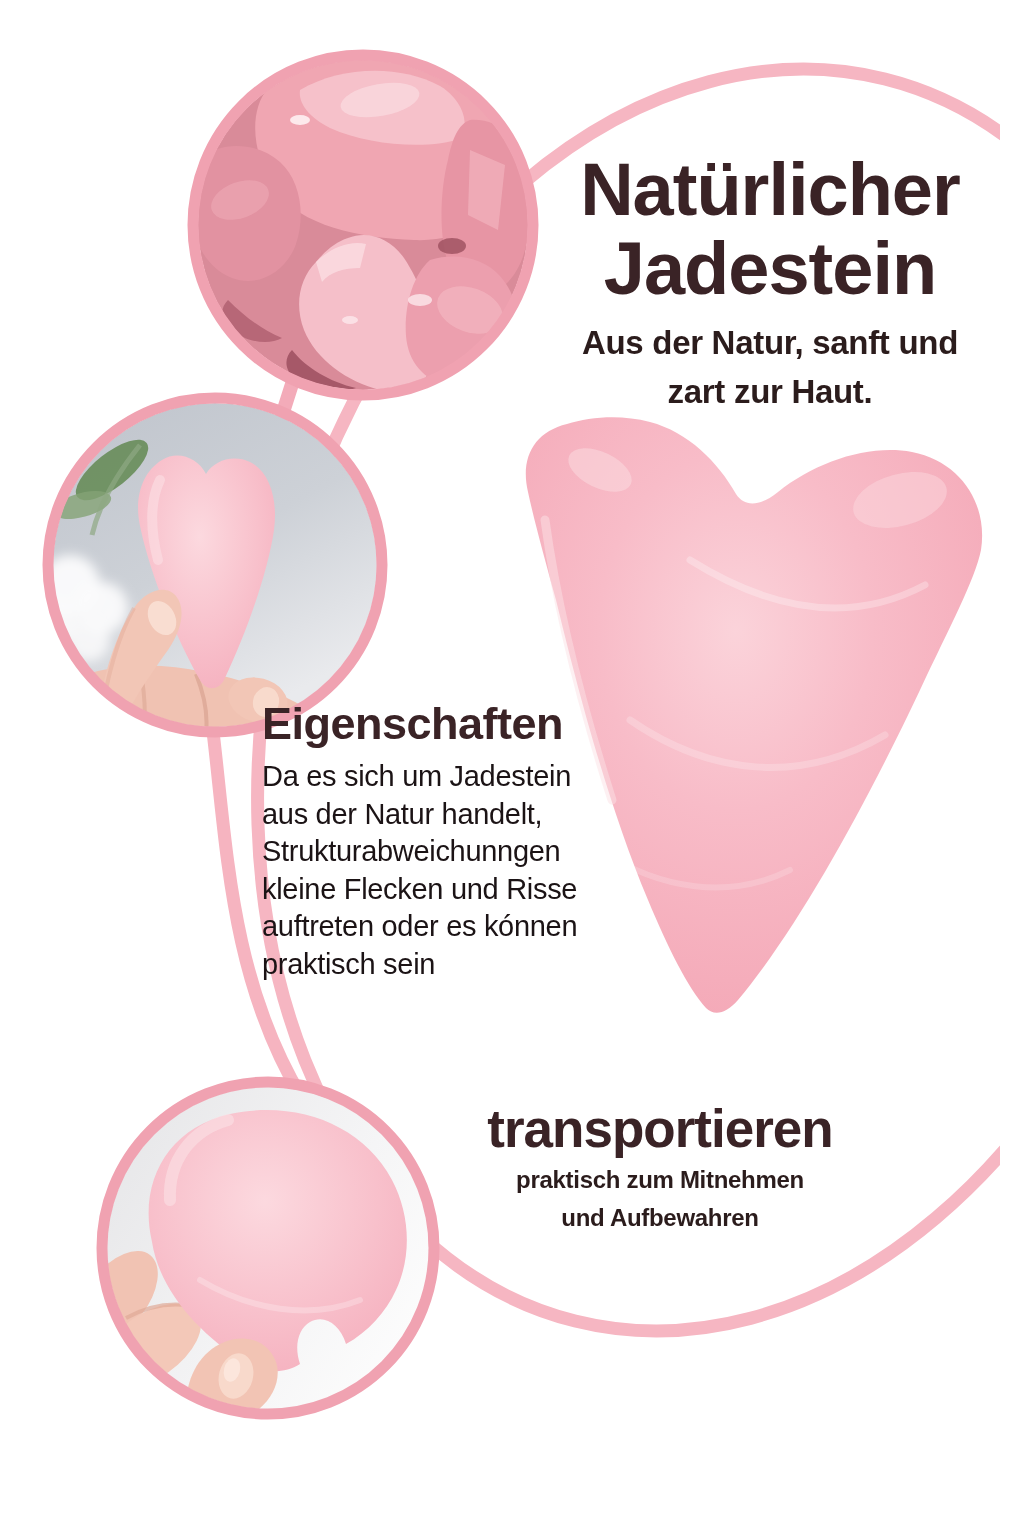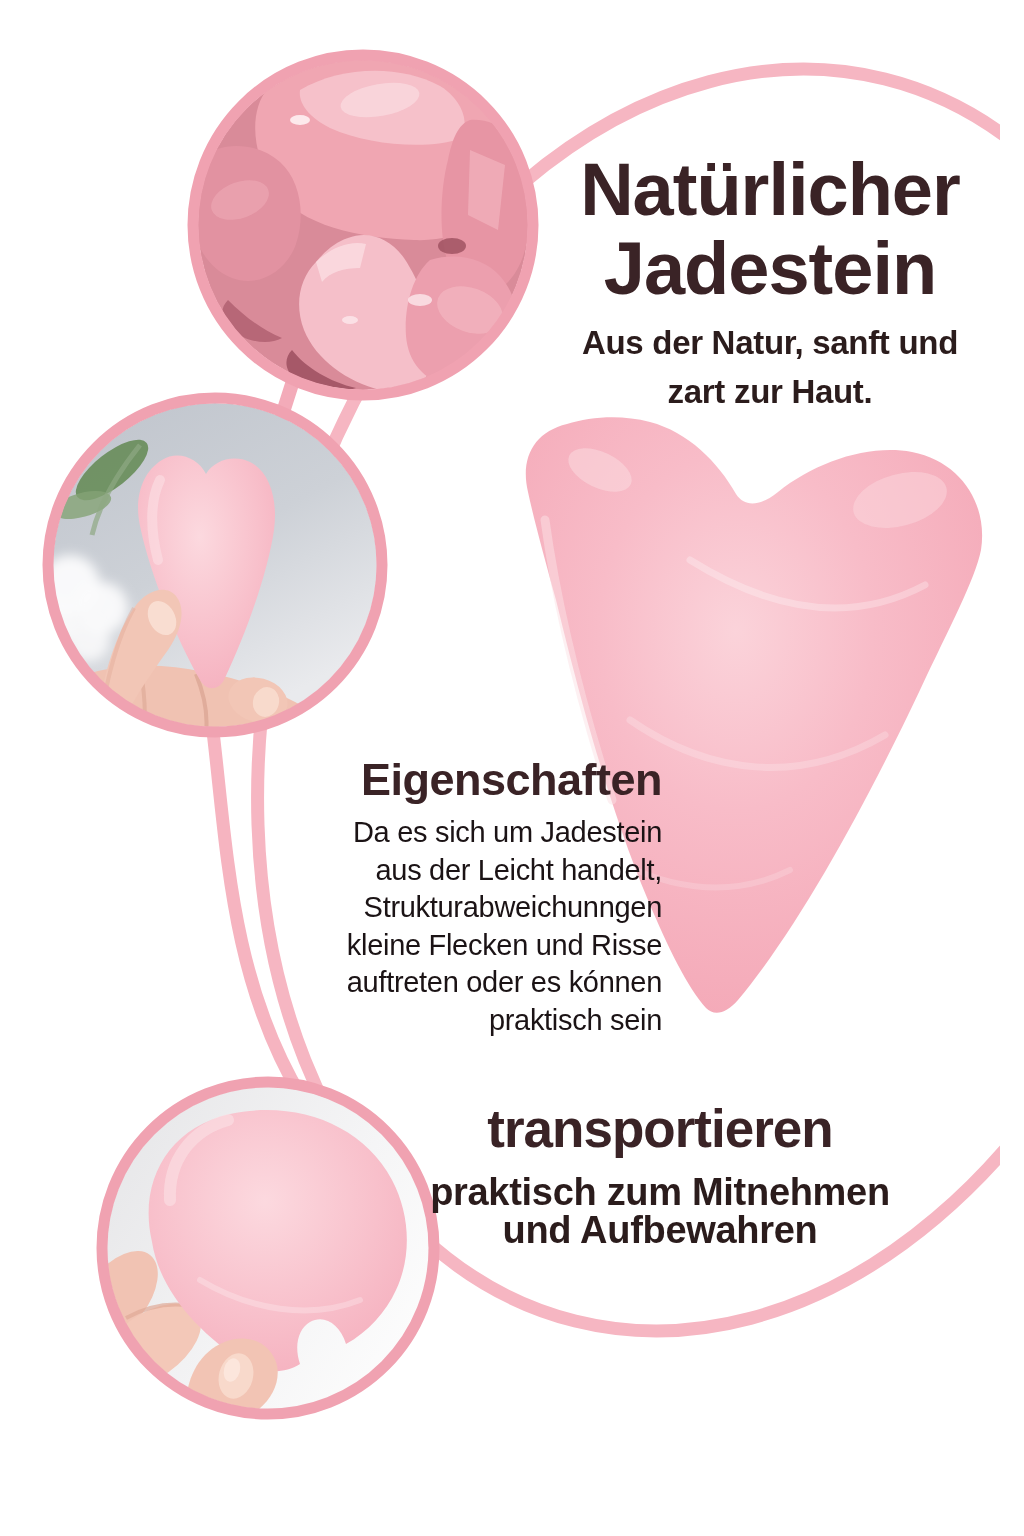"Eigenschaften" .features { text-align: right -> left; top: 754px -> 698px }
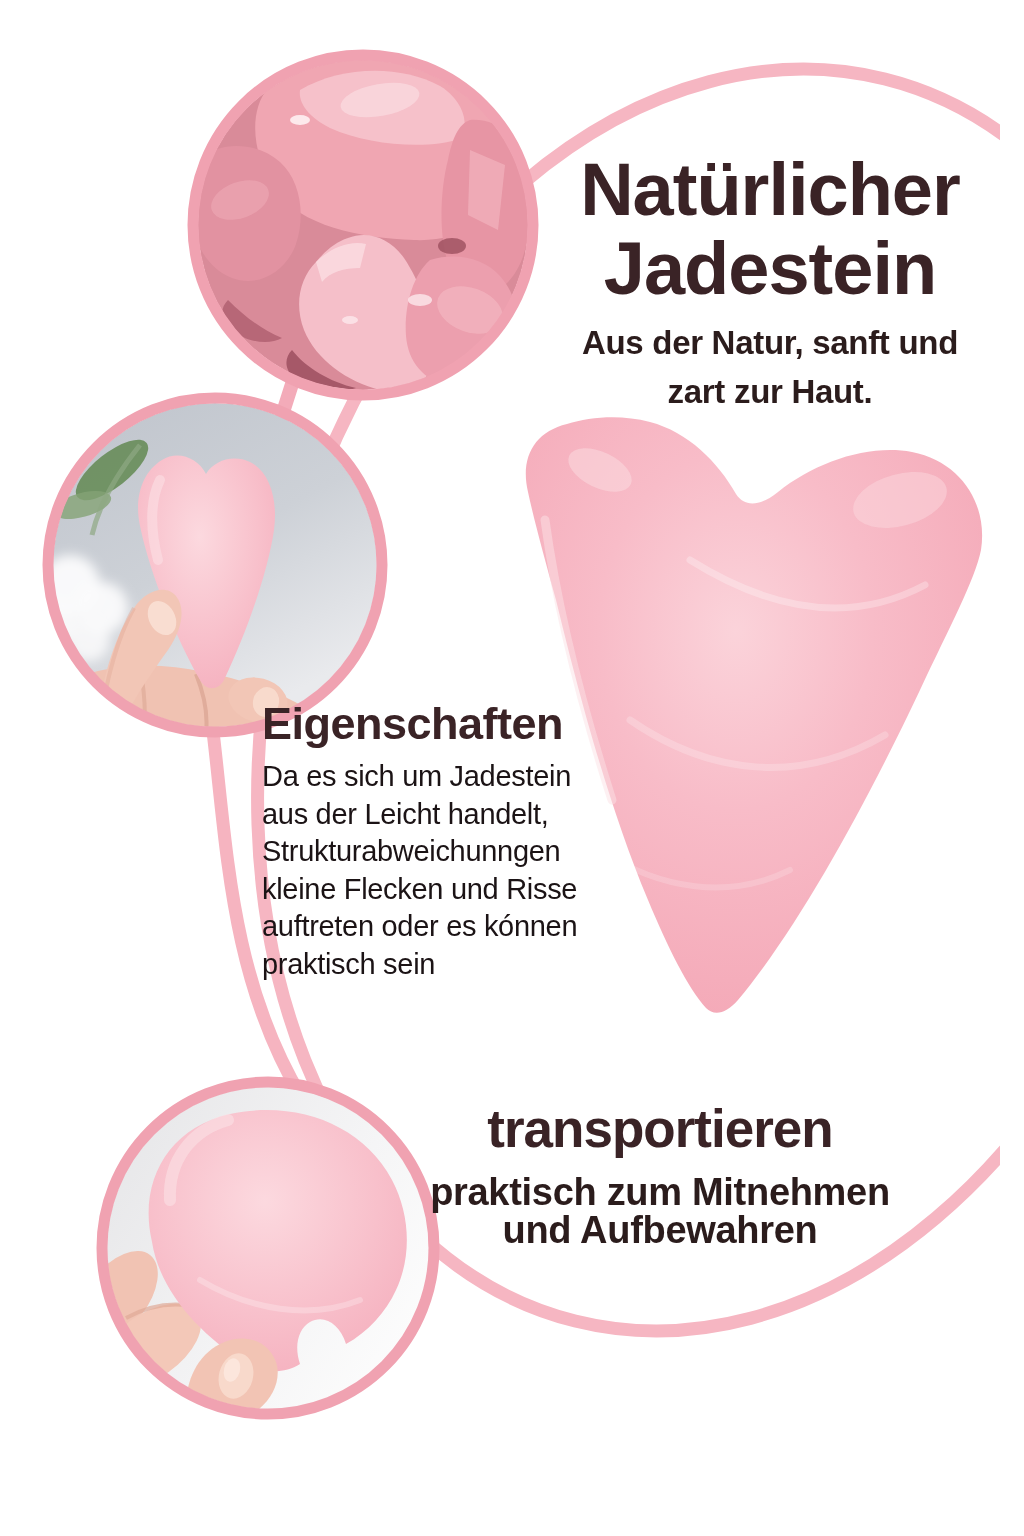"aus der Leicht handelt," div.feat-line { text: Leicht -> Natur }
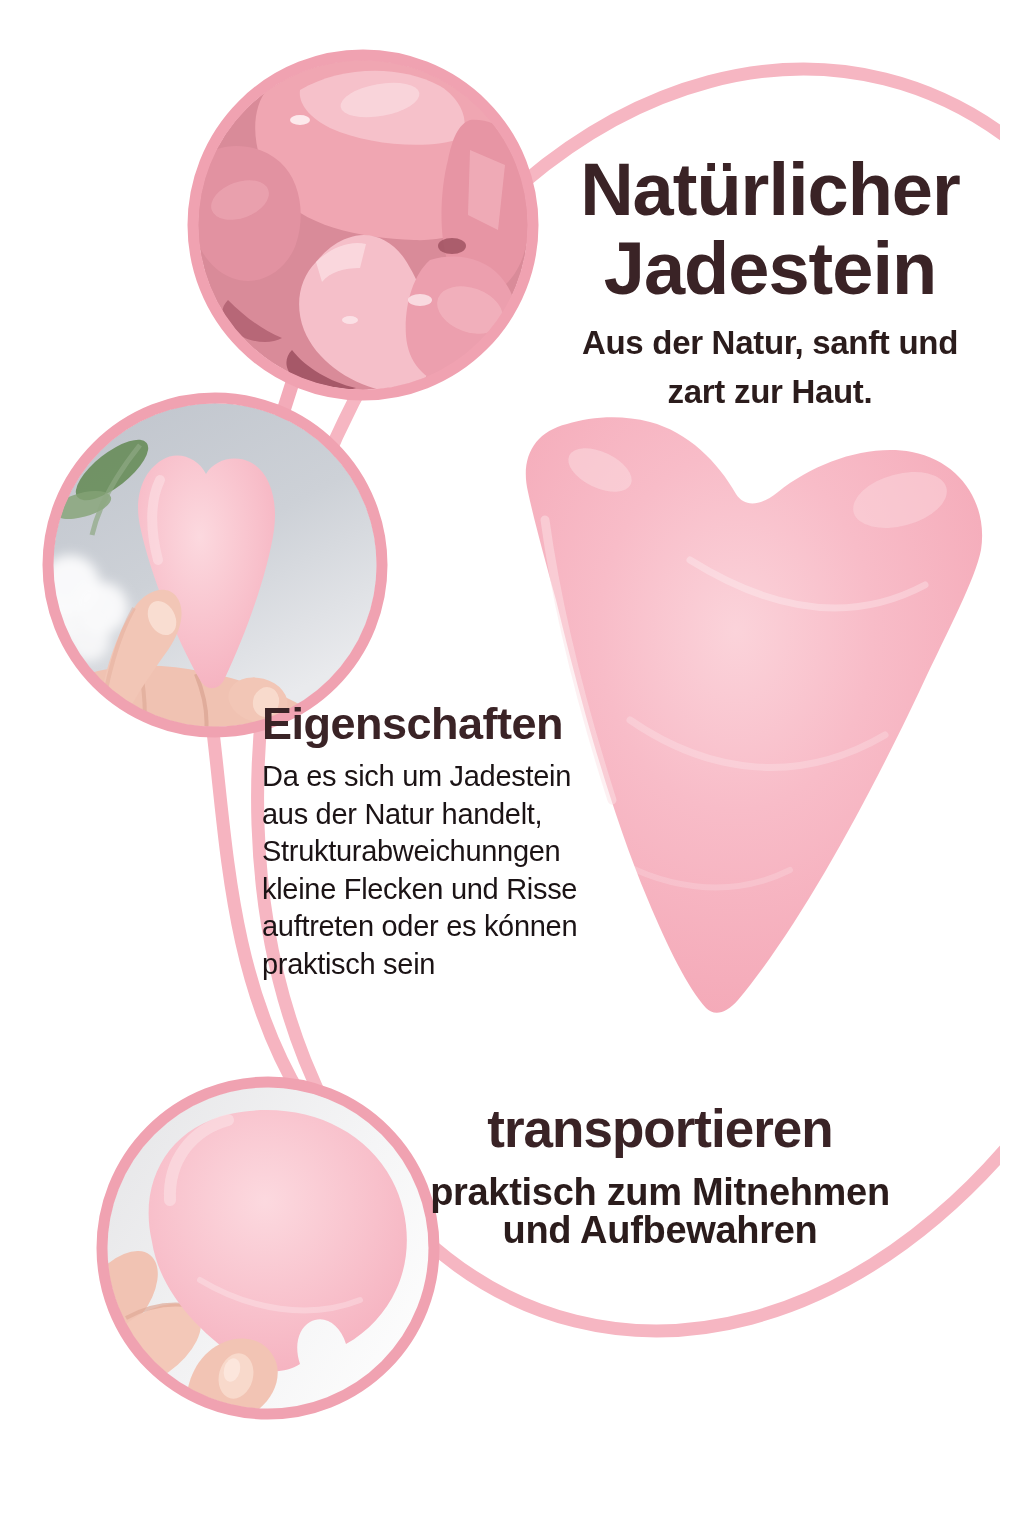"praktisch zum Mitnehmen" .transport .tr-sub { font-size: 38px -> 24px; margin-top: 16px -> 4px }
